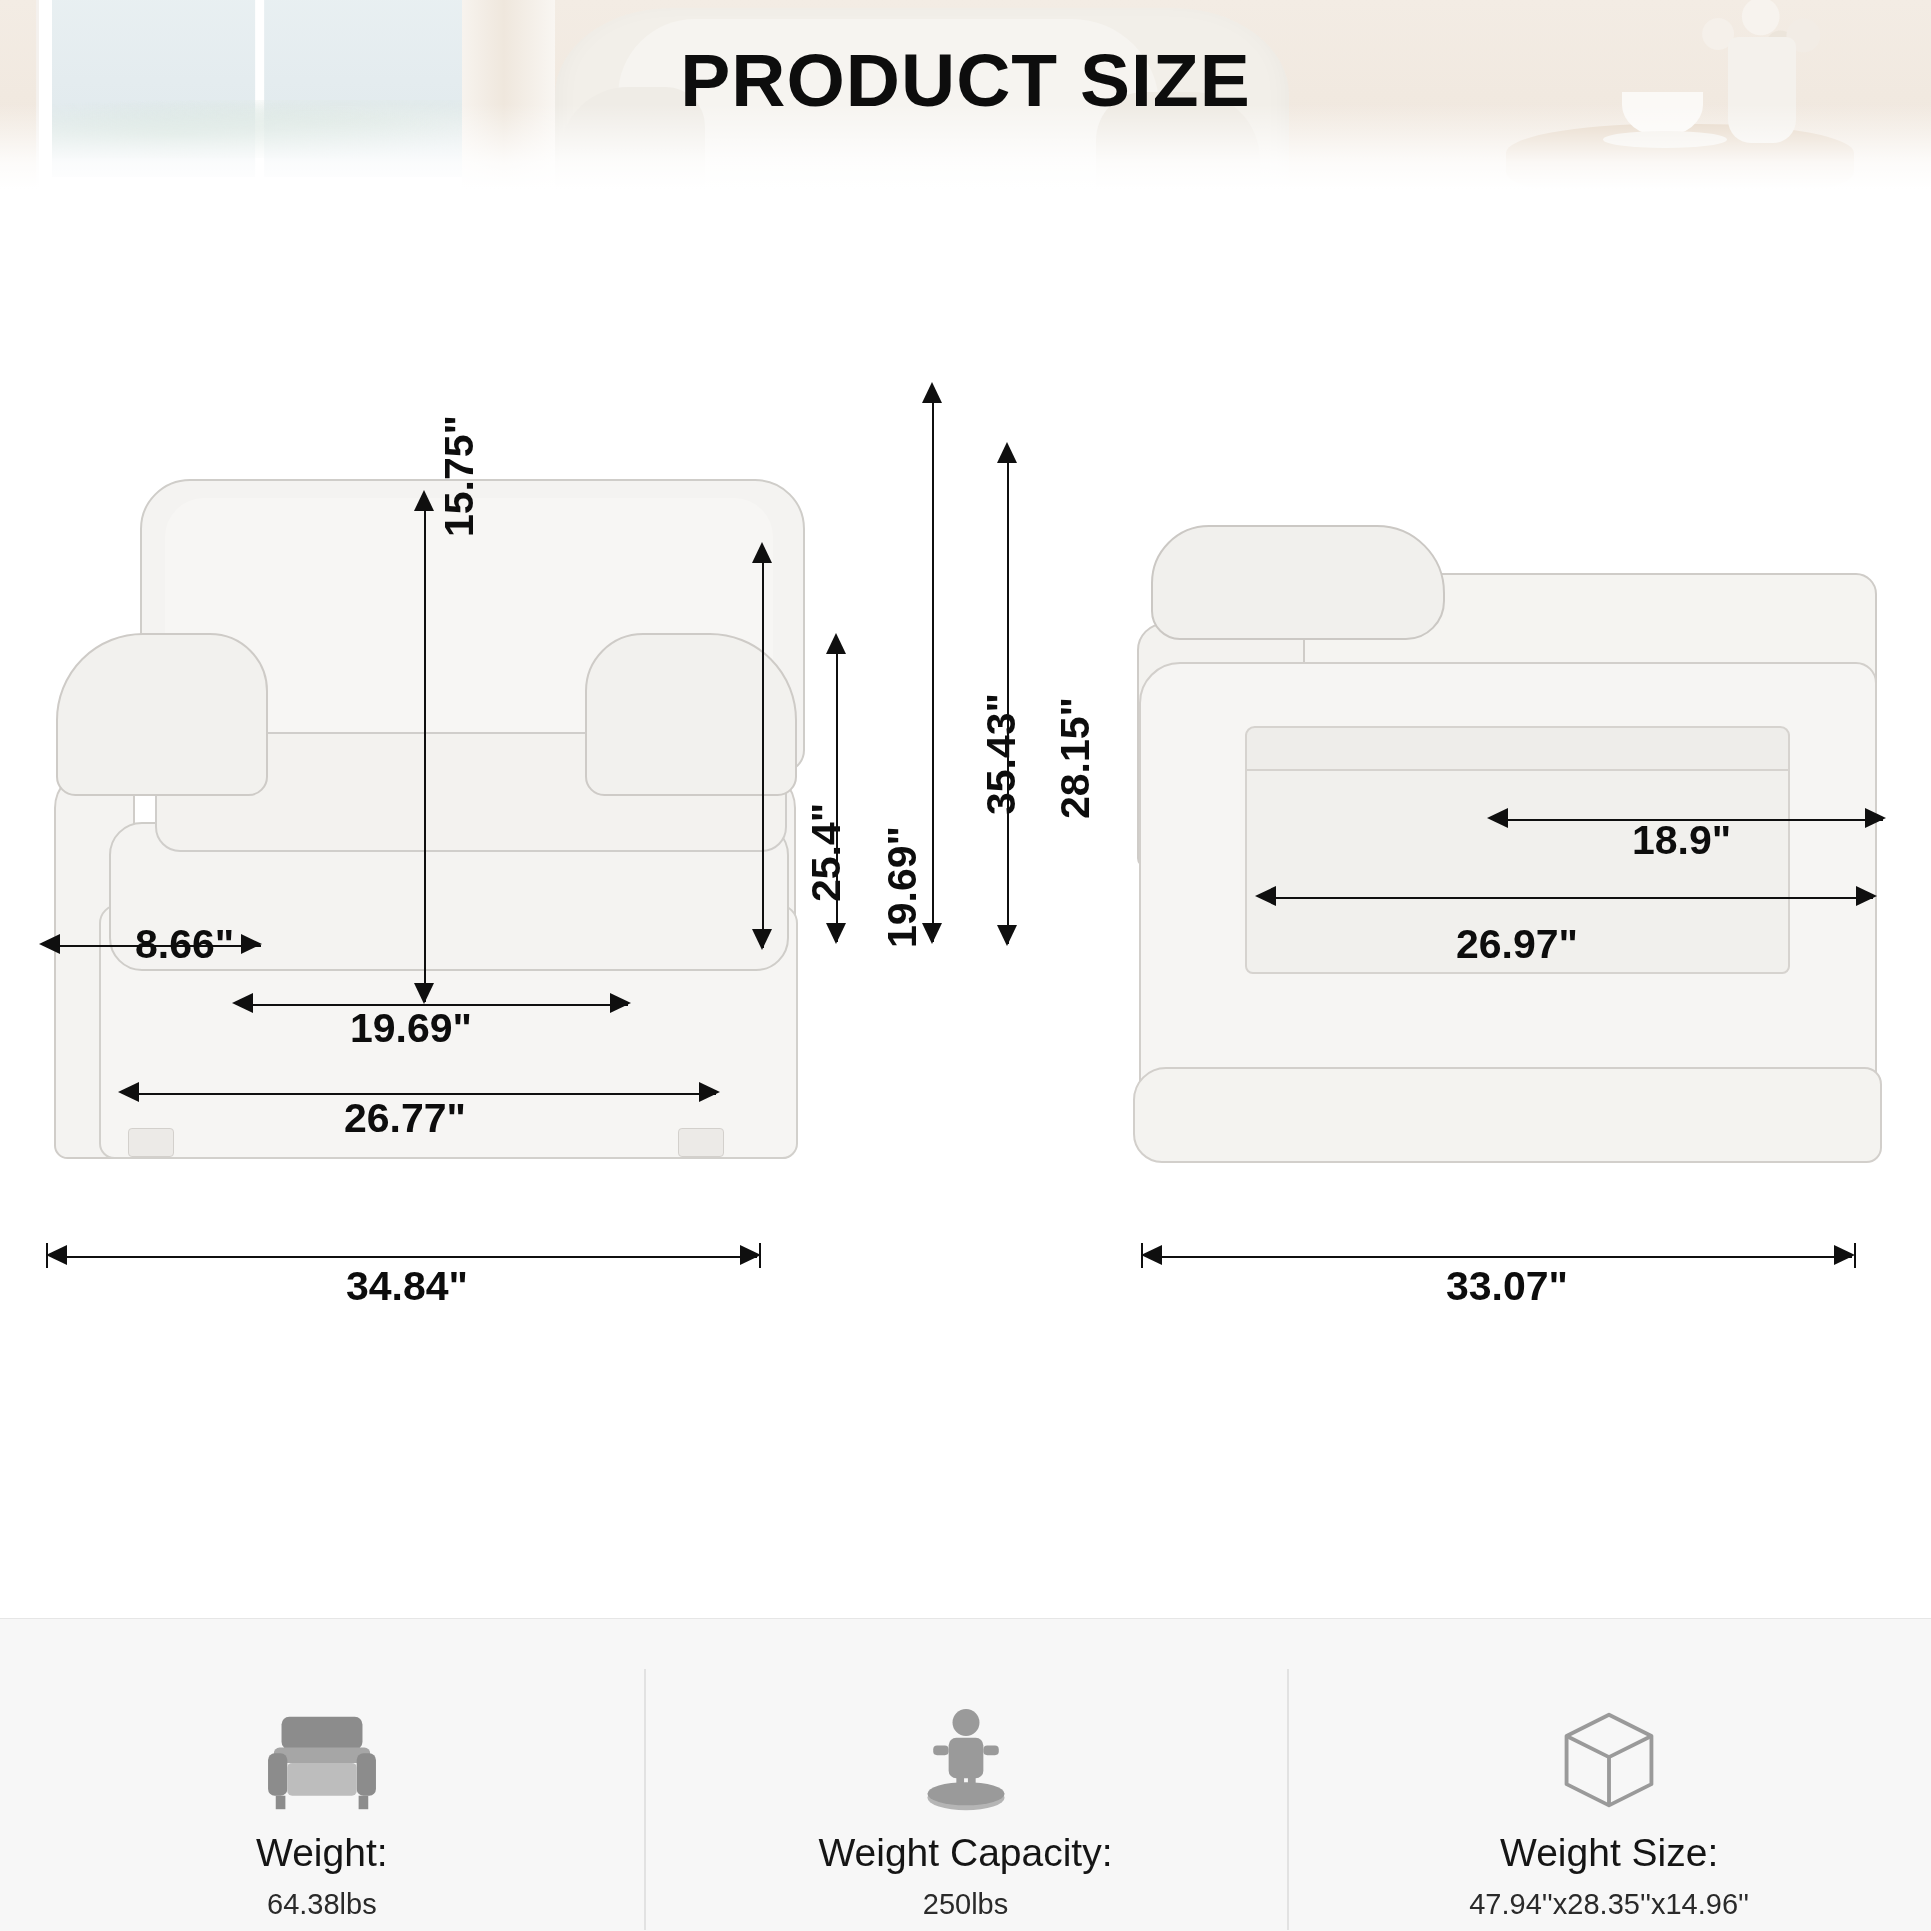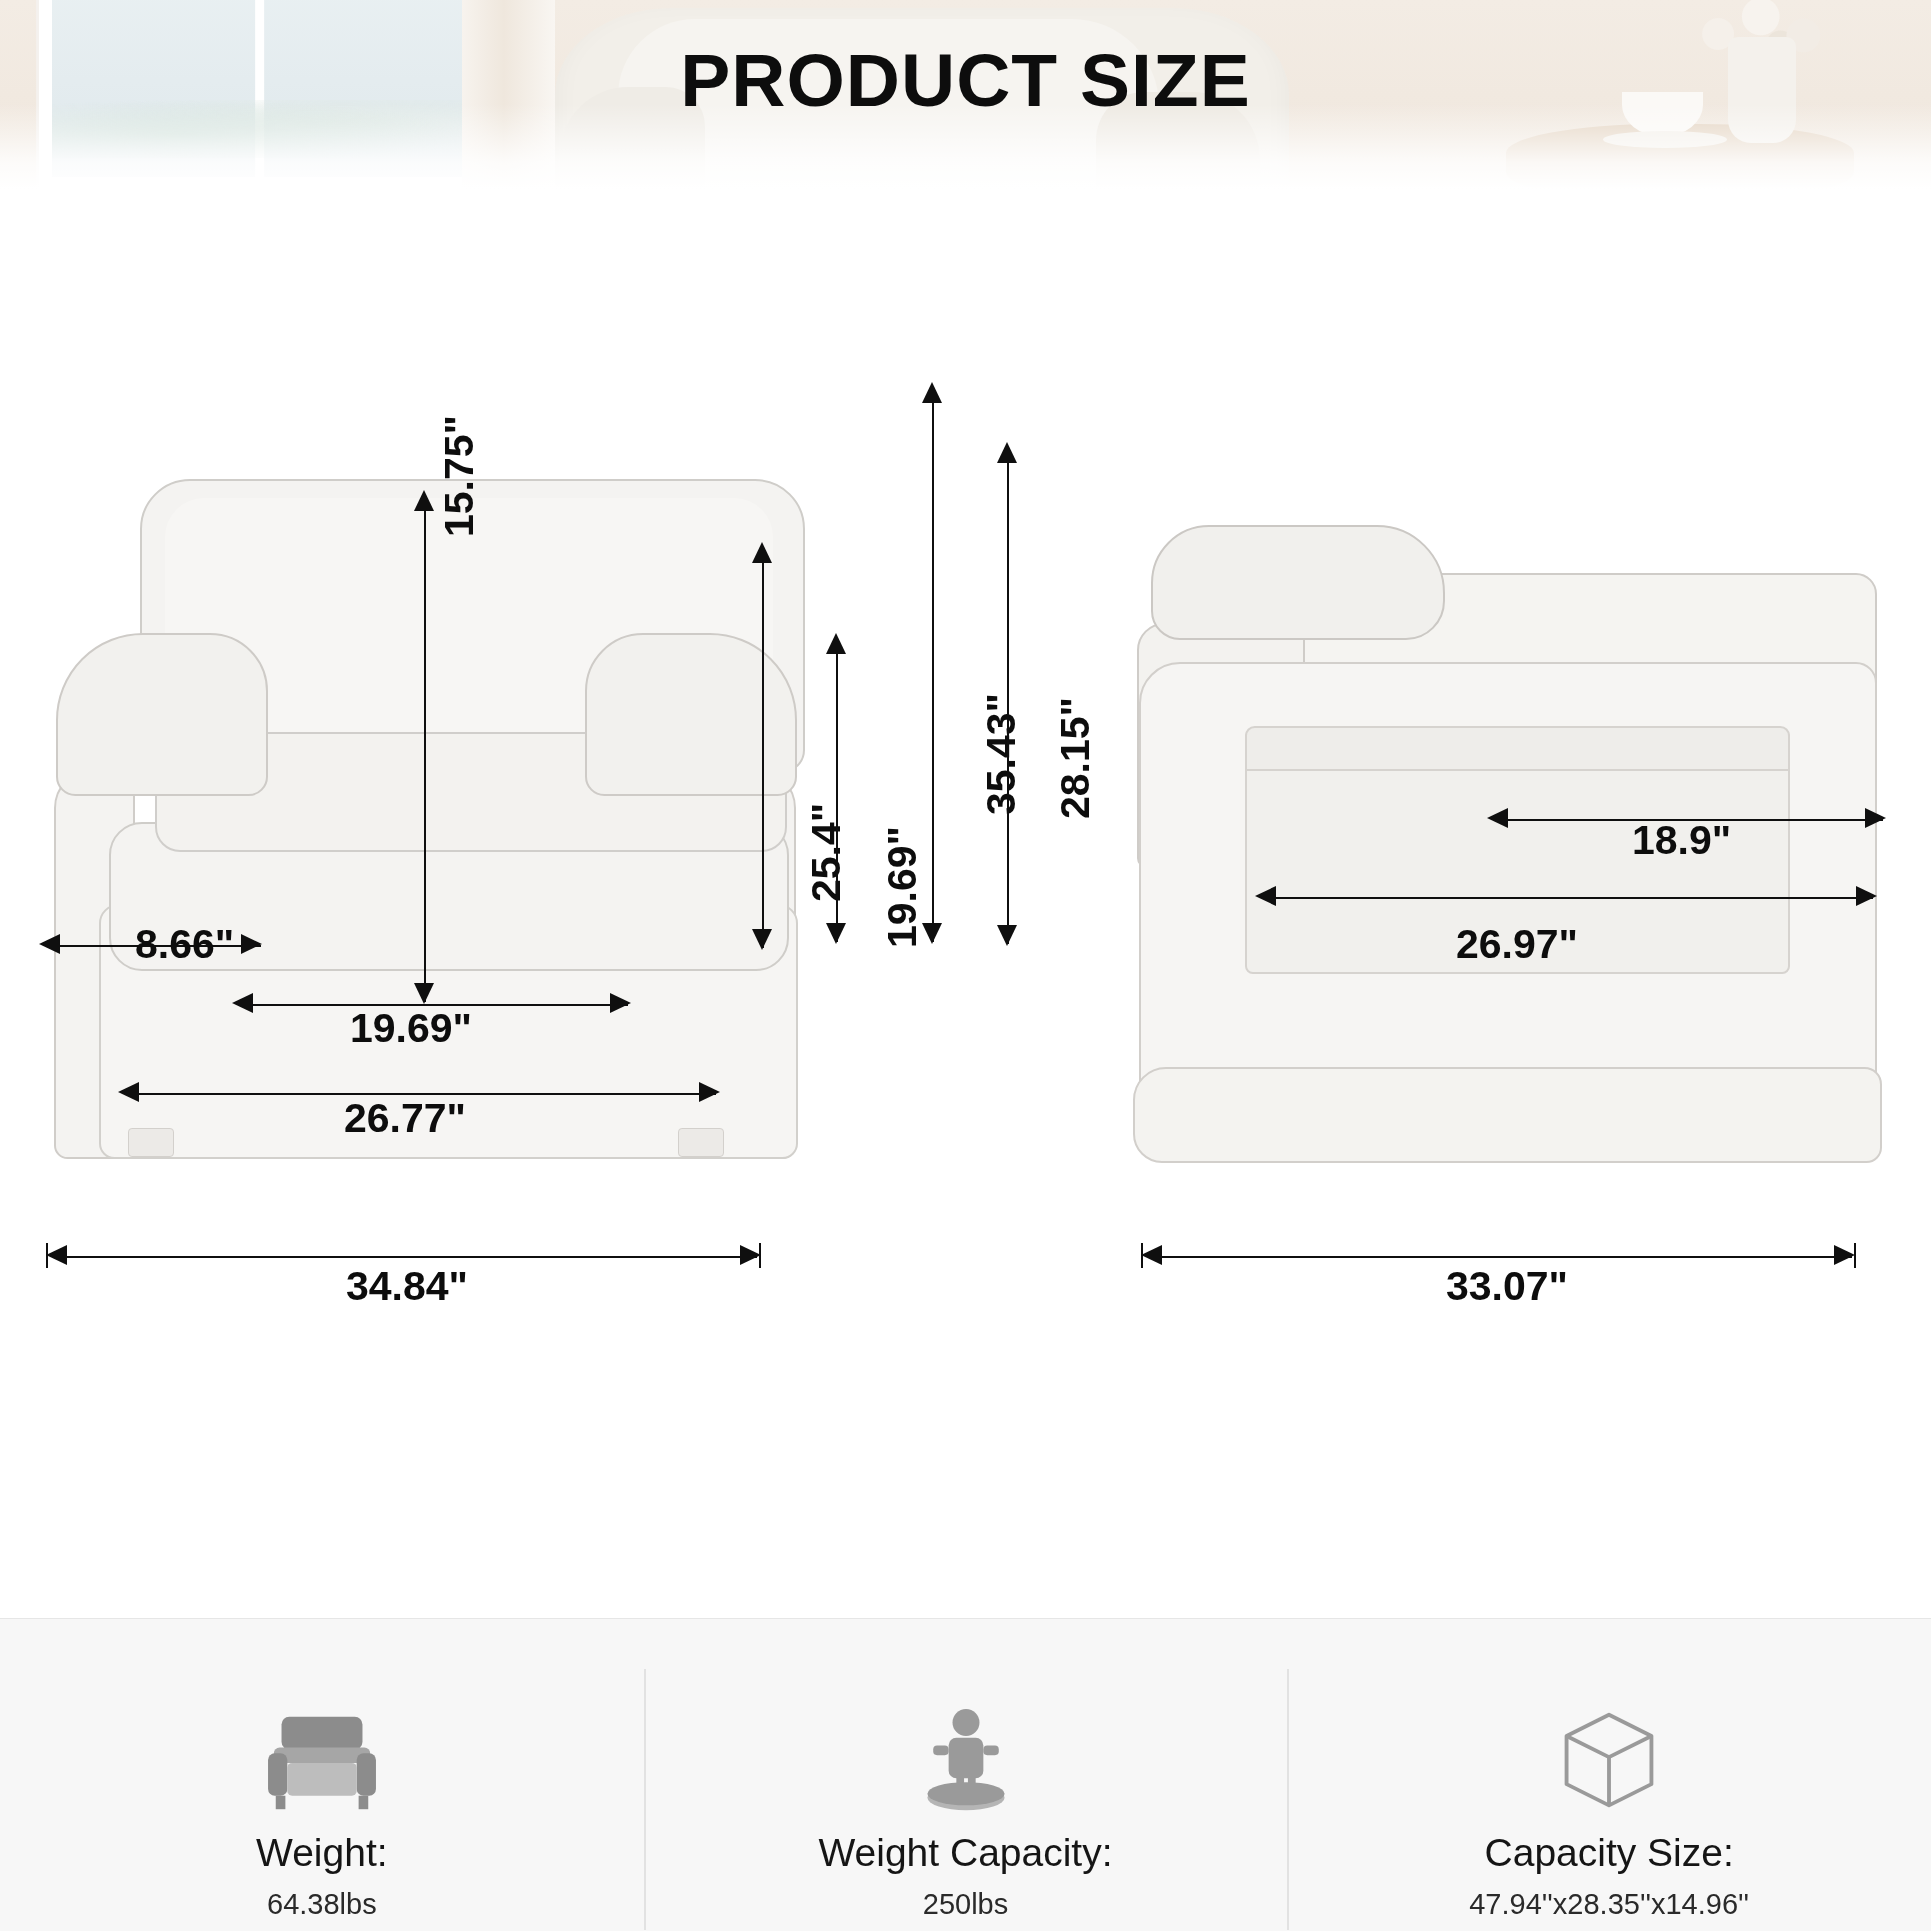"Capacity Size:" div.spec-title { text: Capacity -> Weight }
